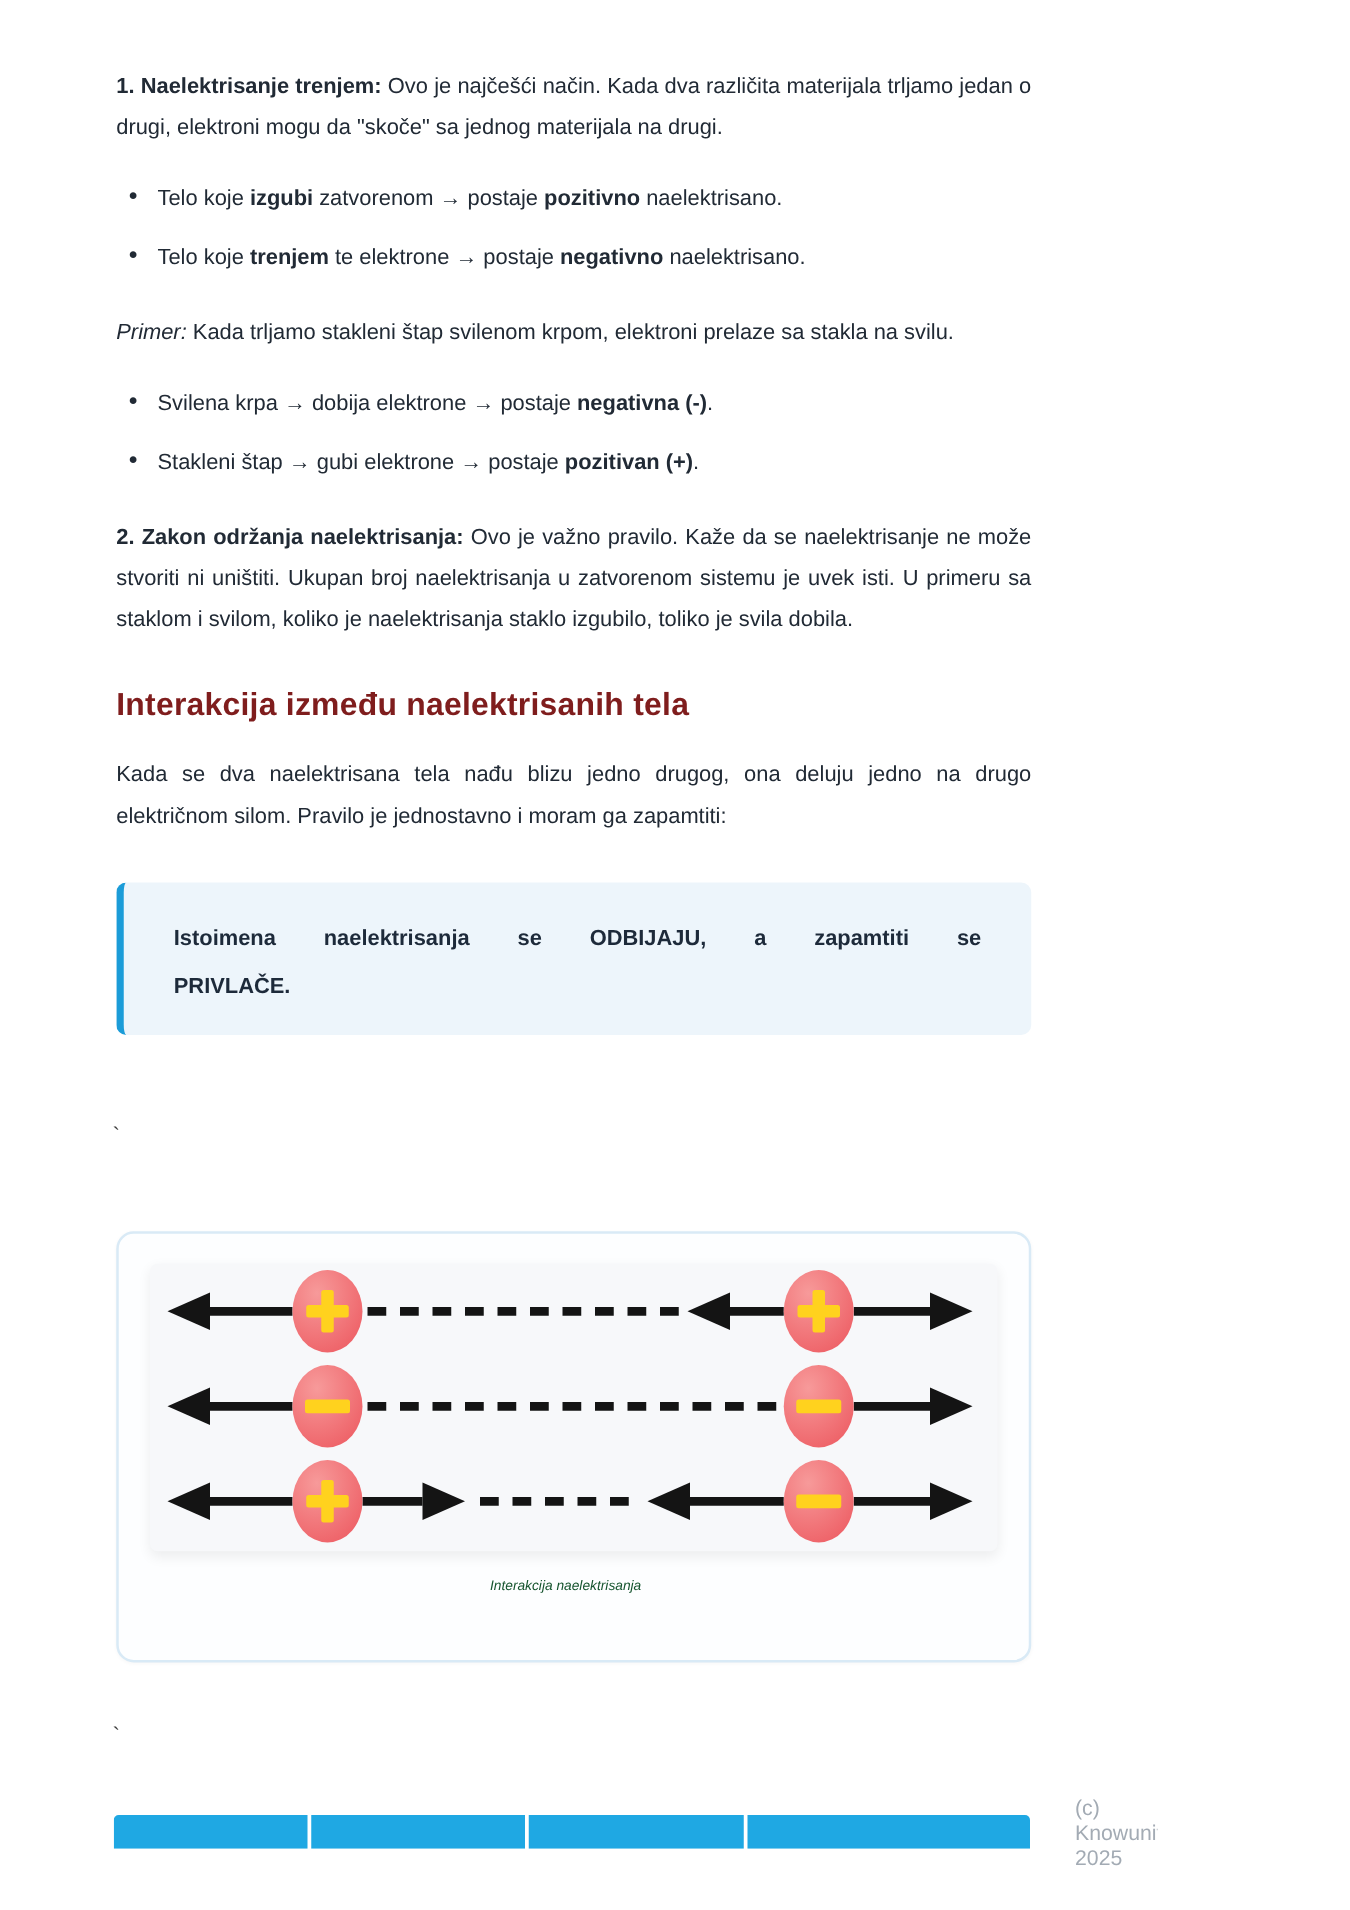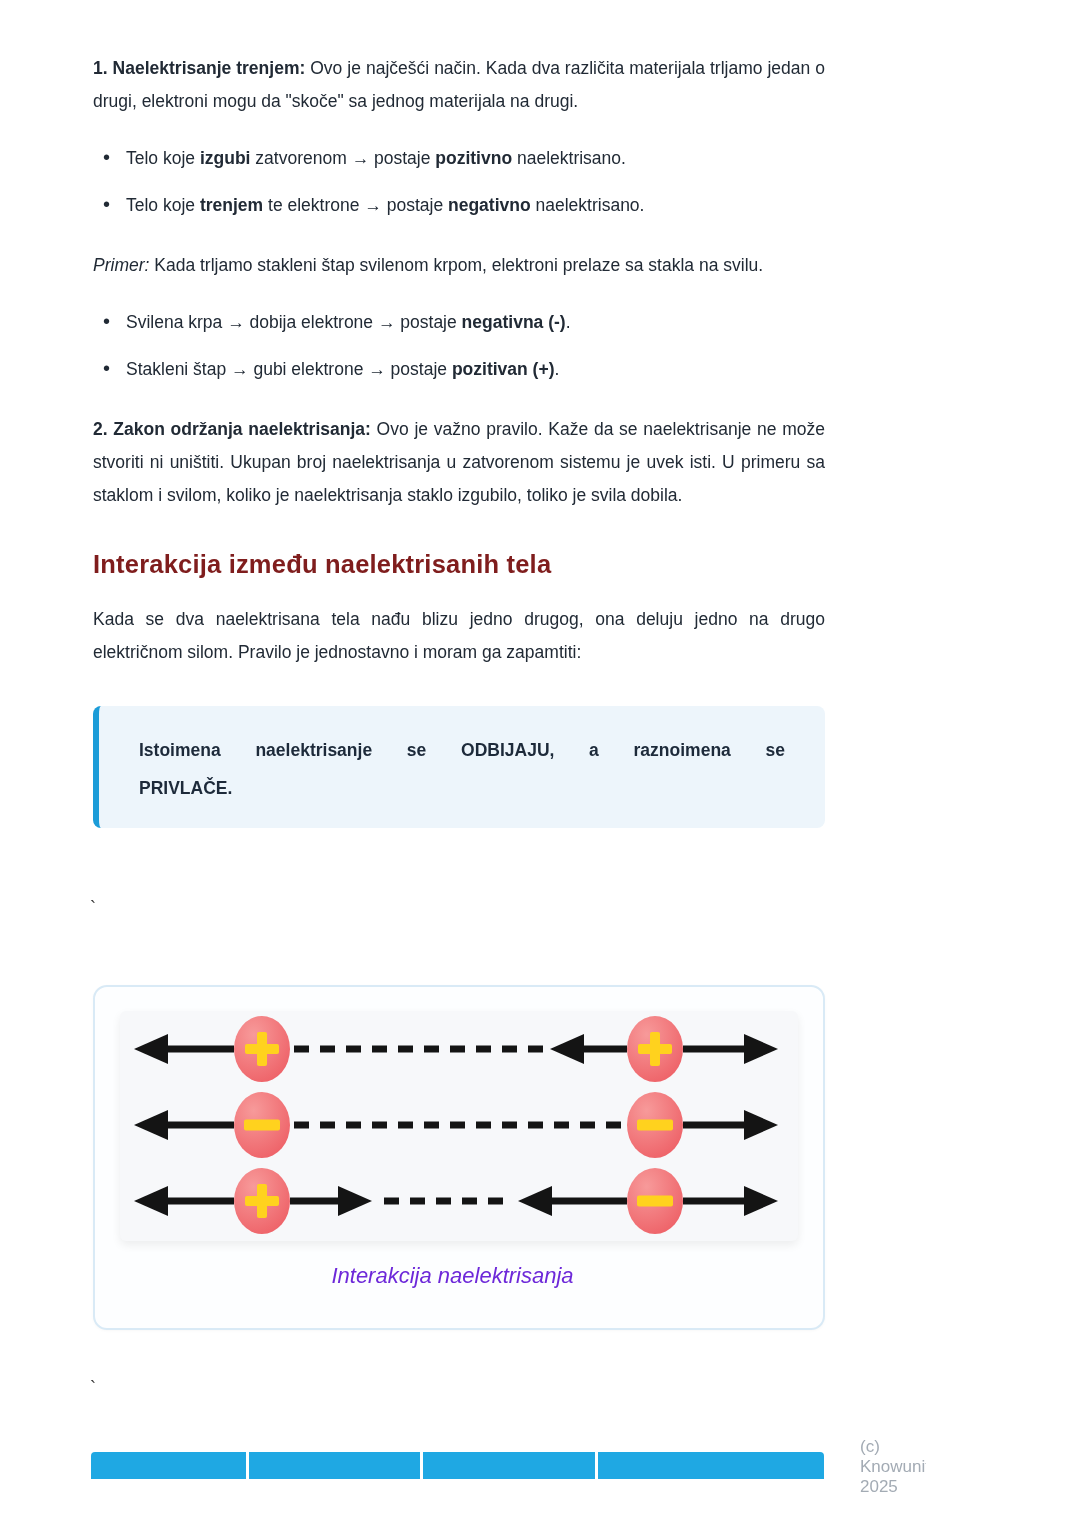"Istoimena naelektrisanje se ODBIJAJU, a" span.co-line1 { text: naelektrisanje se ODBIJAJU, a raznoimena -> naelektrisanja se ODBIJAJU, a zapamtiti }
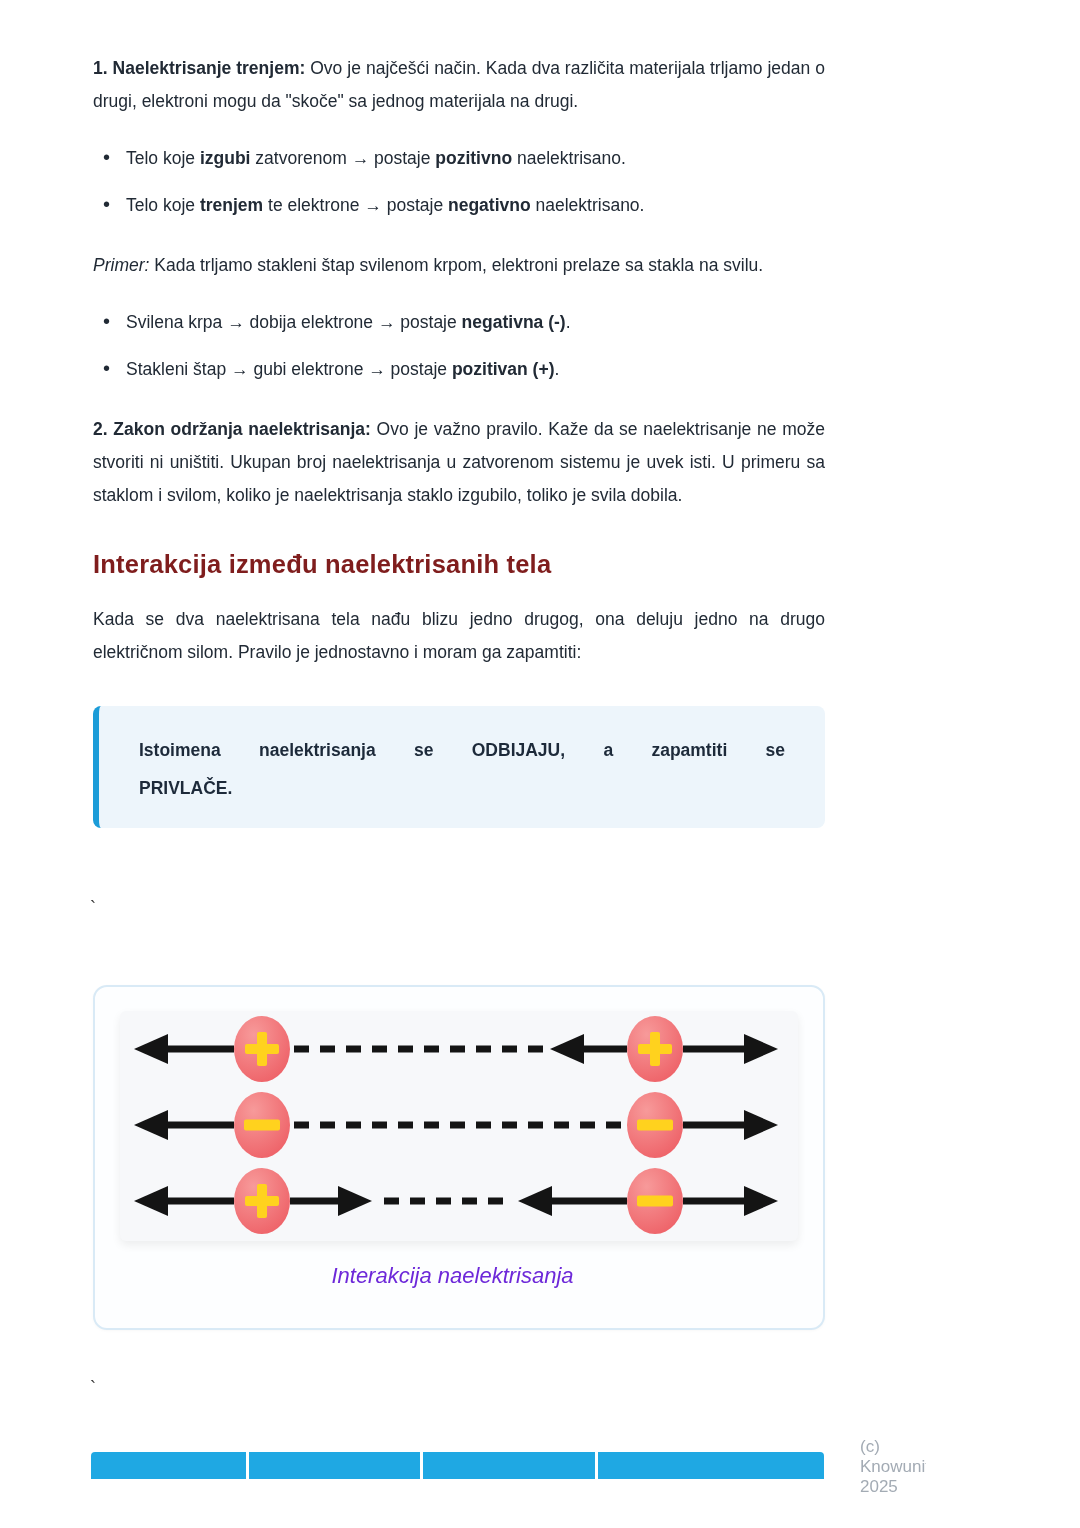"Interakcija naelektrisanja" .figure-caption { color: #6d28d9 -> #14532d; font-size: 22px -> 11px }
